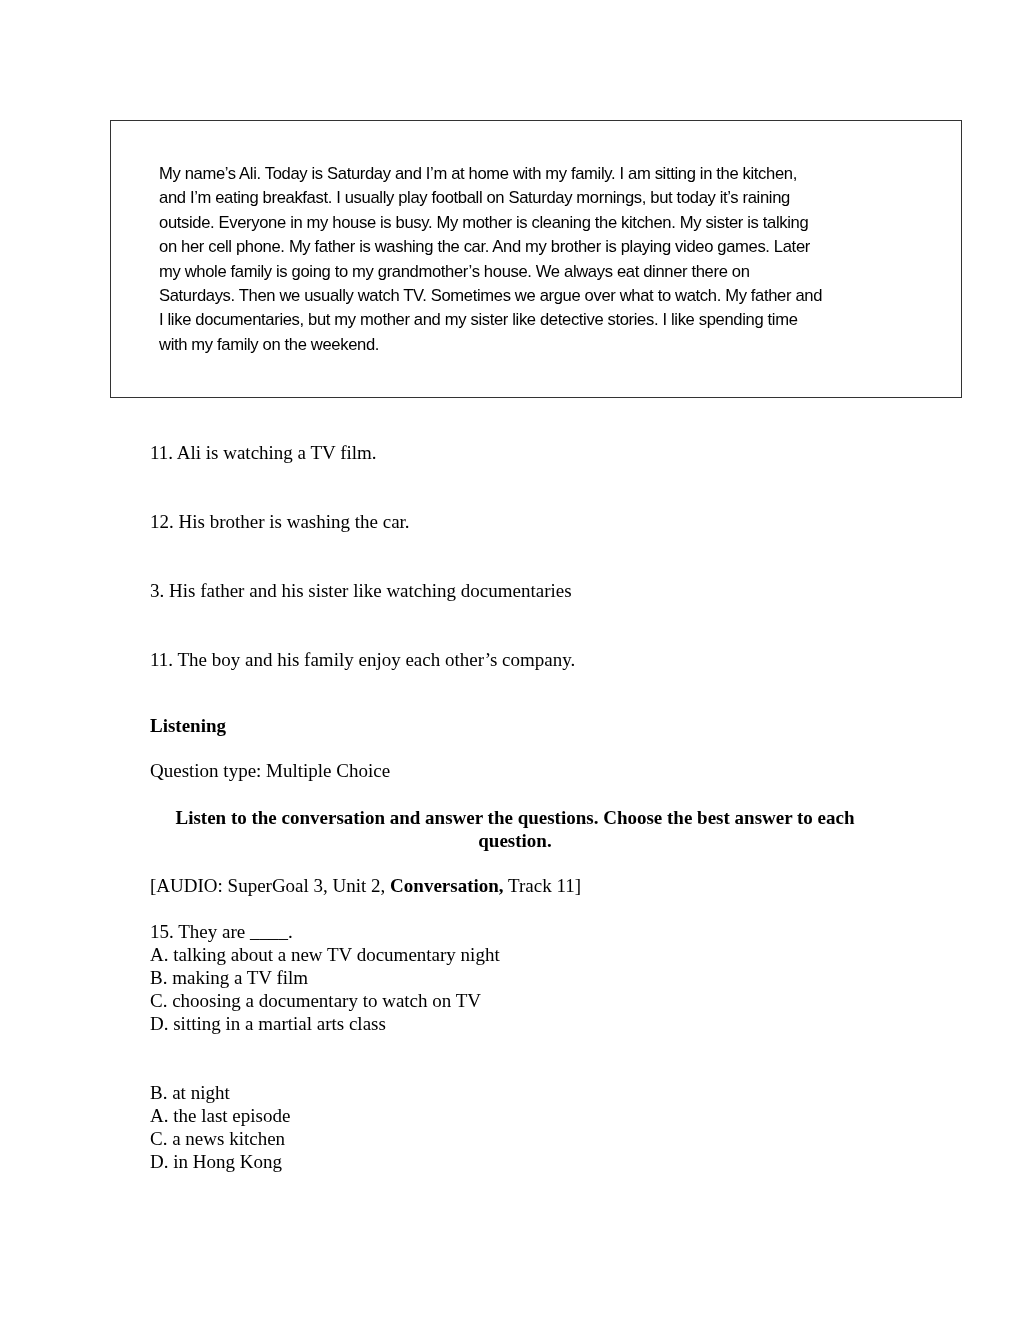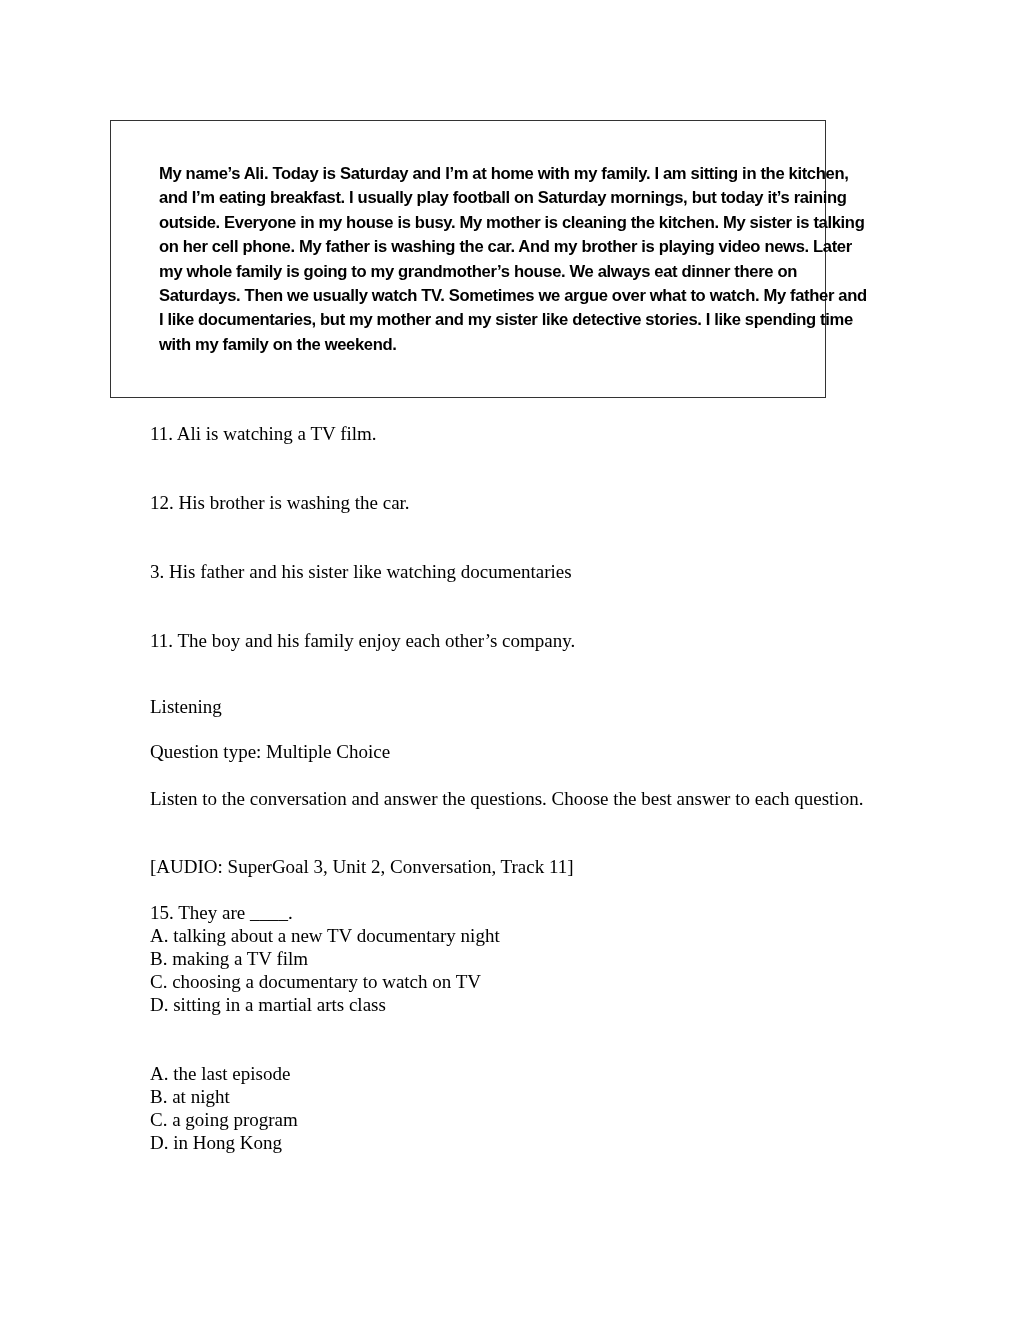"My name’s Ali. Today is" .passage-box { font-weight: bold -> none; width: 716px -> 852px }
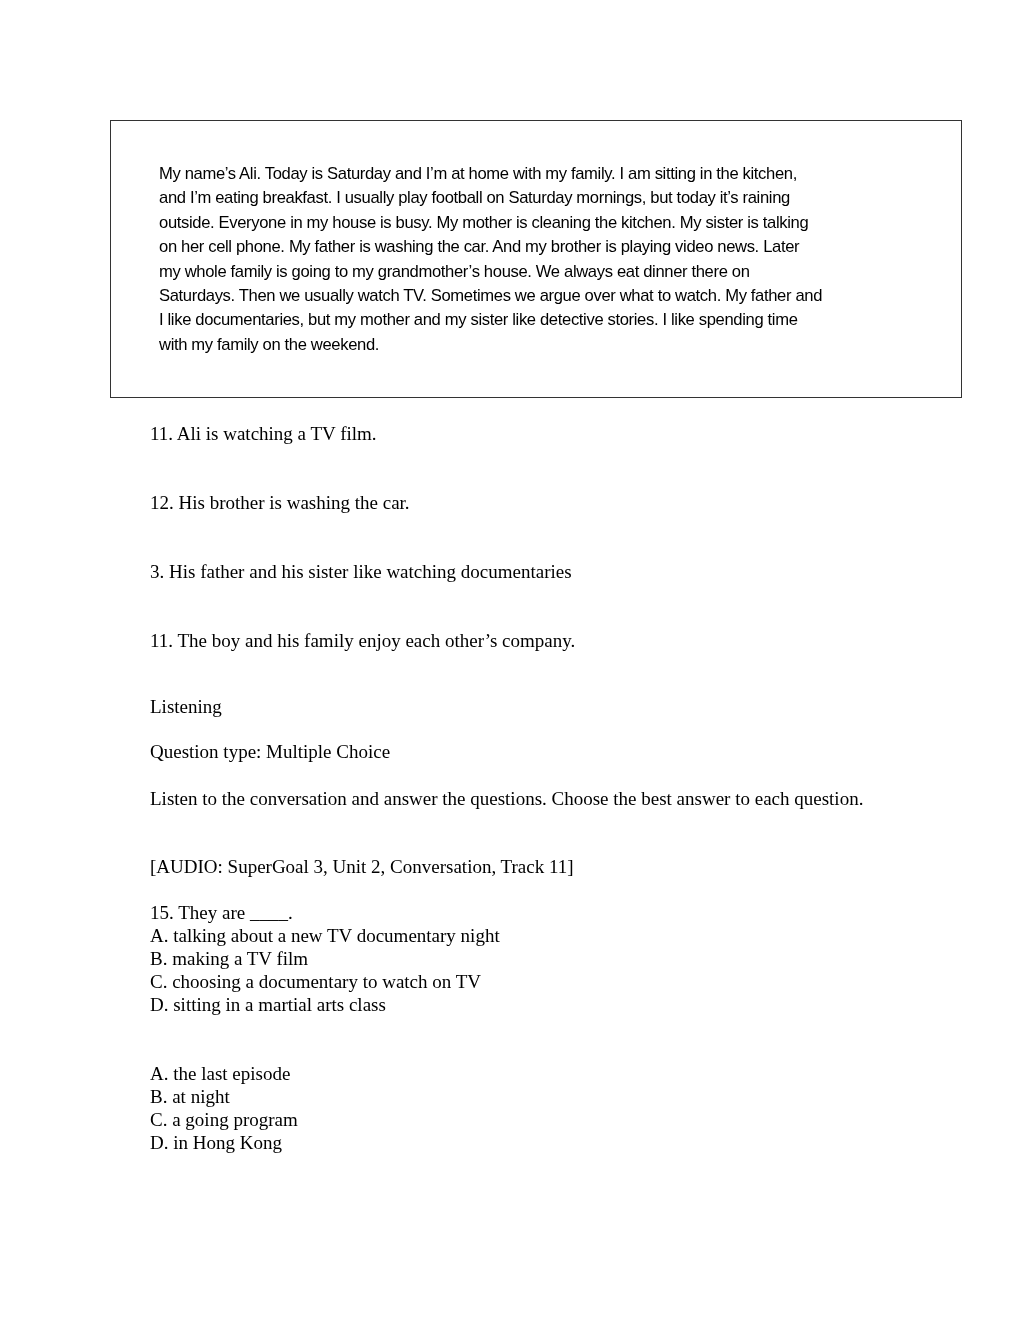"on her cell phone. My" div.passage-line { text: news -> games }
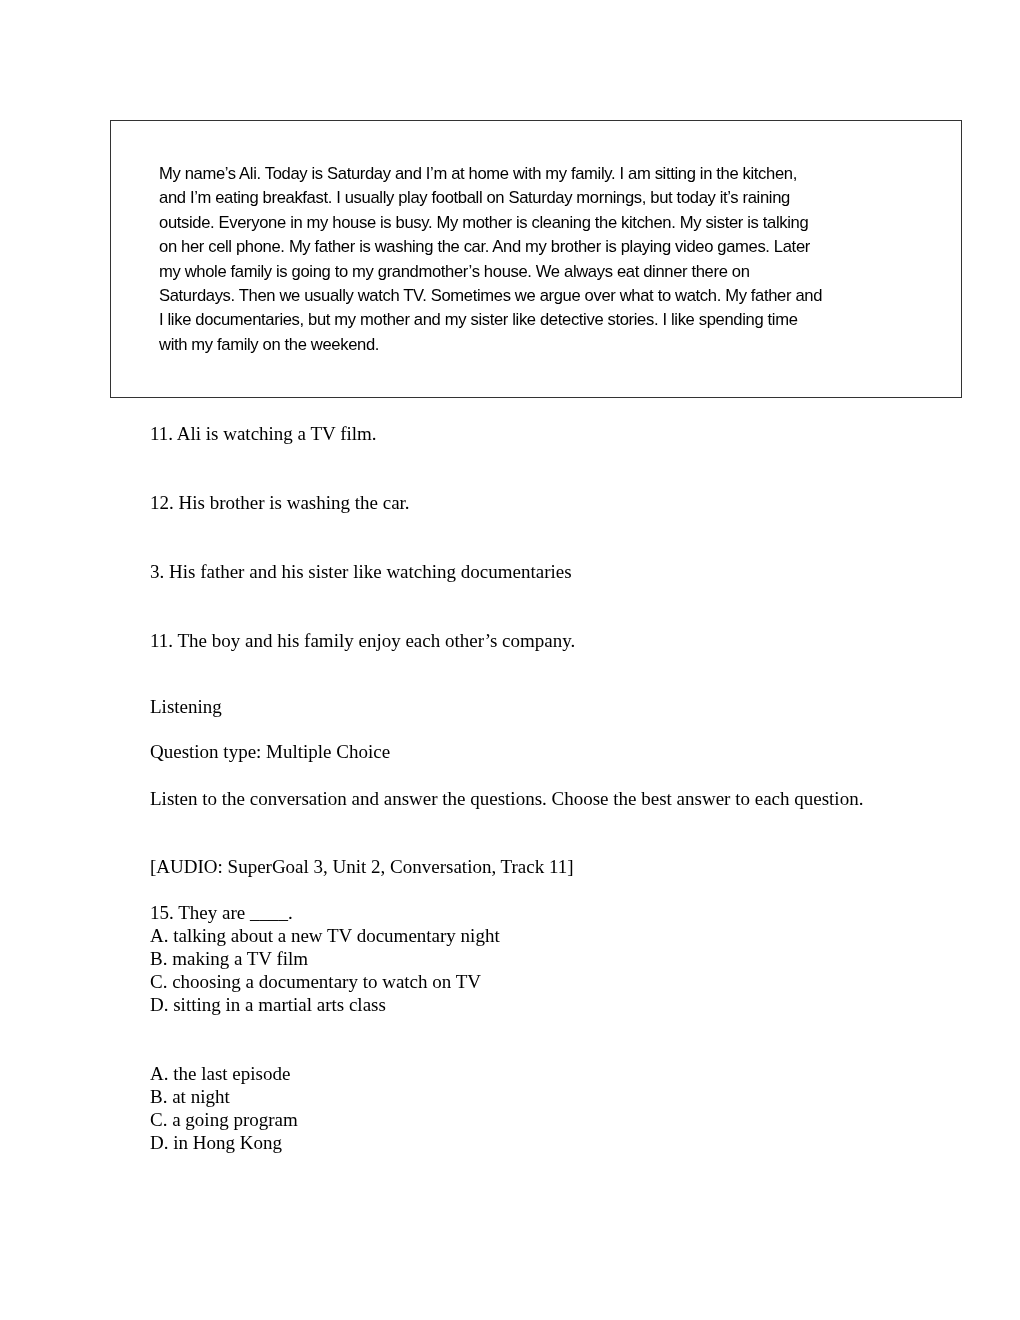"11. Ali is watching a" .serif { margin-top: none -> 19px }
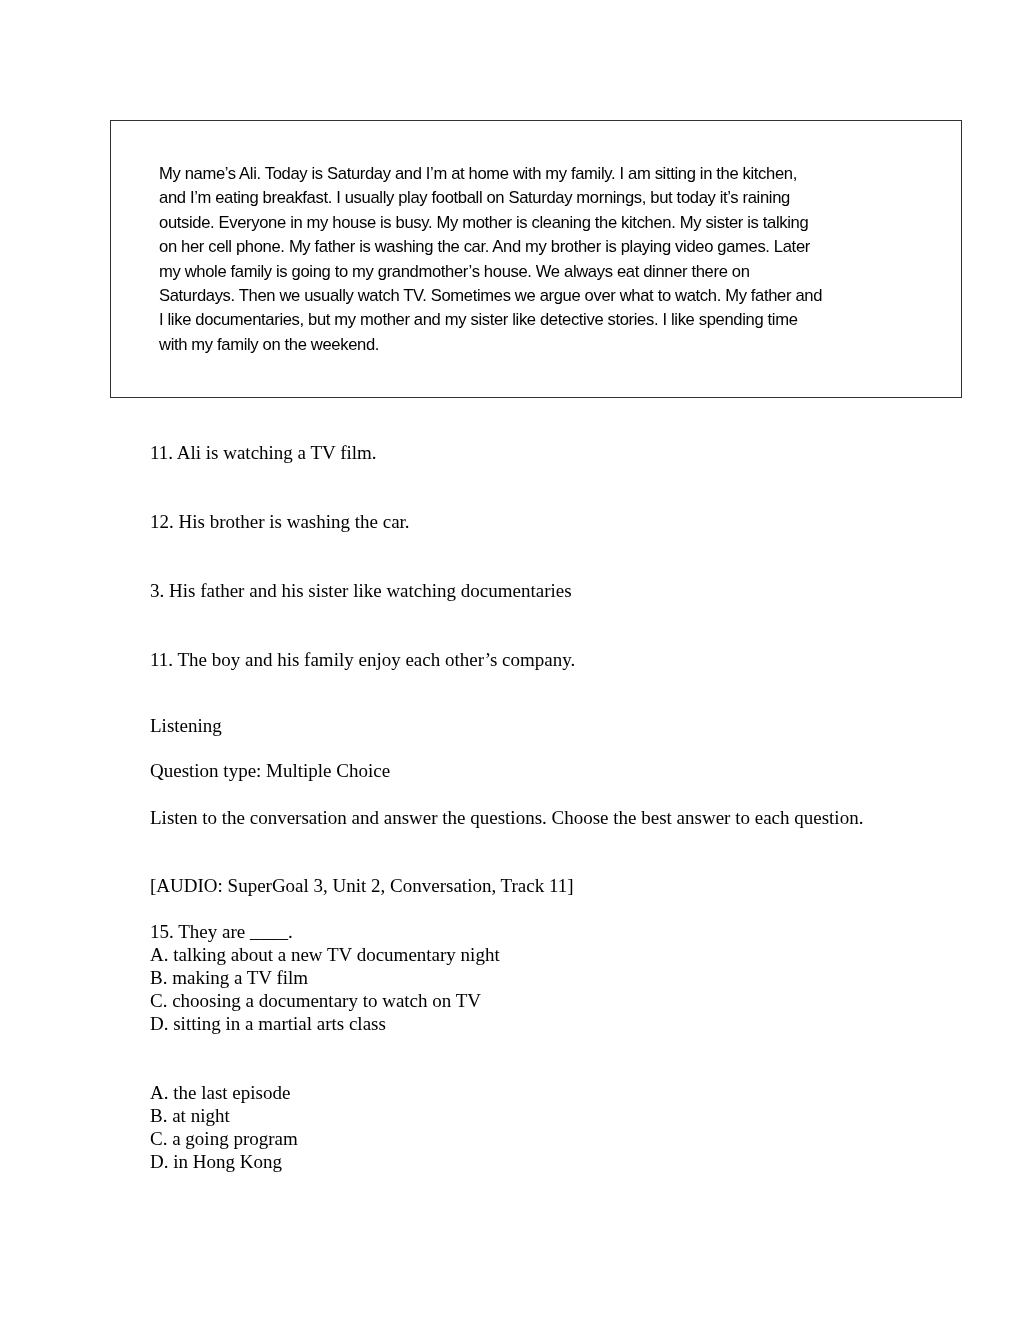"Listening" .bold { font-weight: normal -> bold; text-align: none -> center }
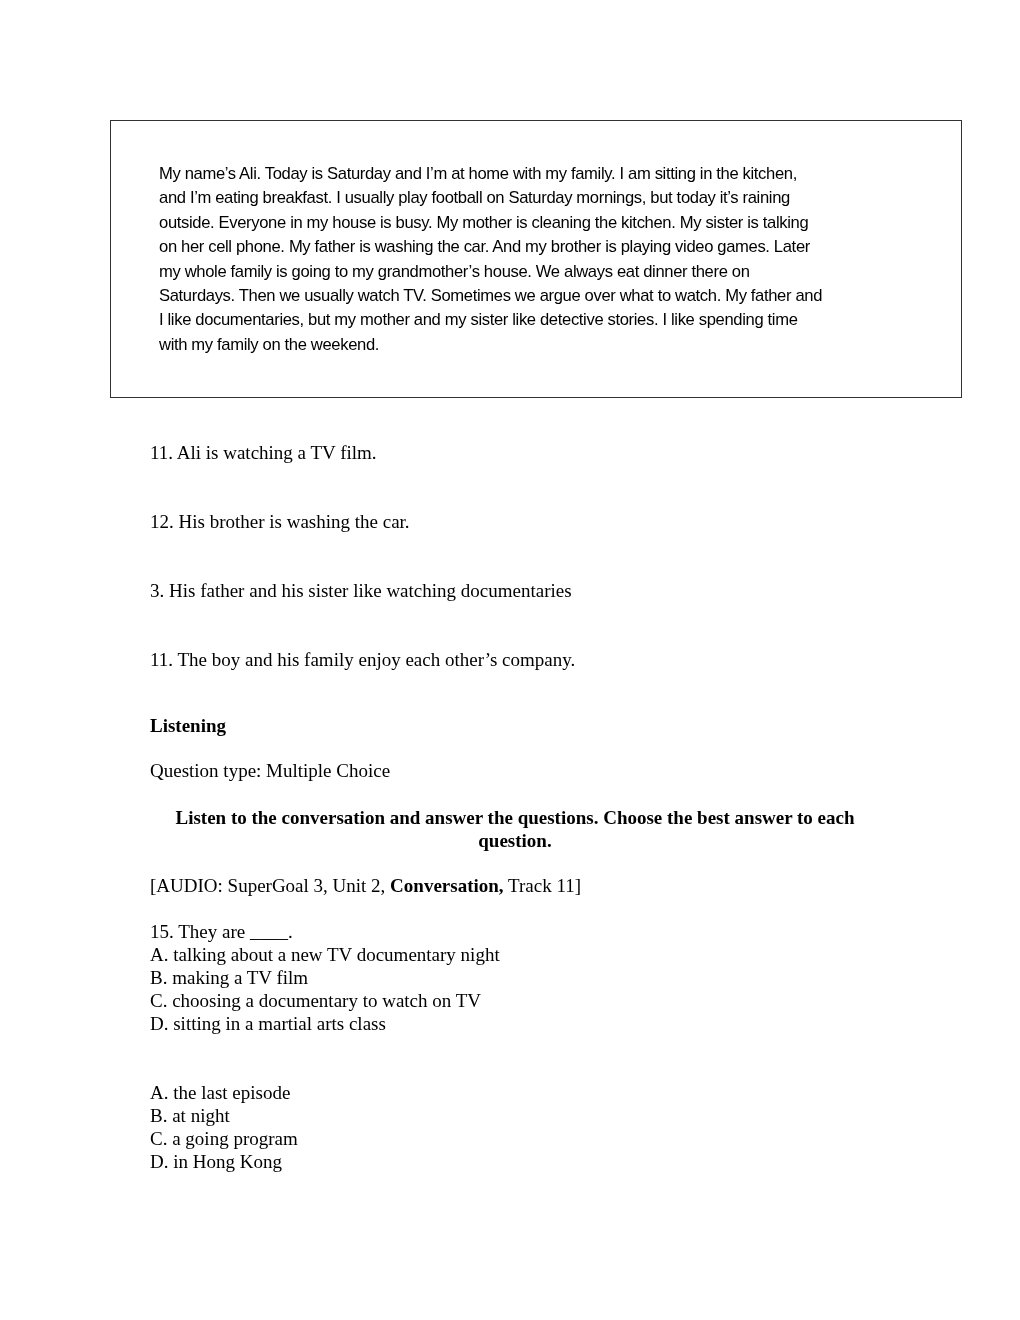"A. the last episode" div { order: before "B. at night" -> after "B. at night" }
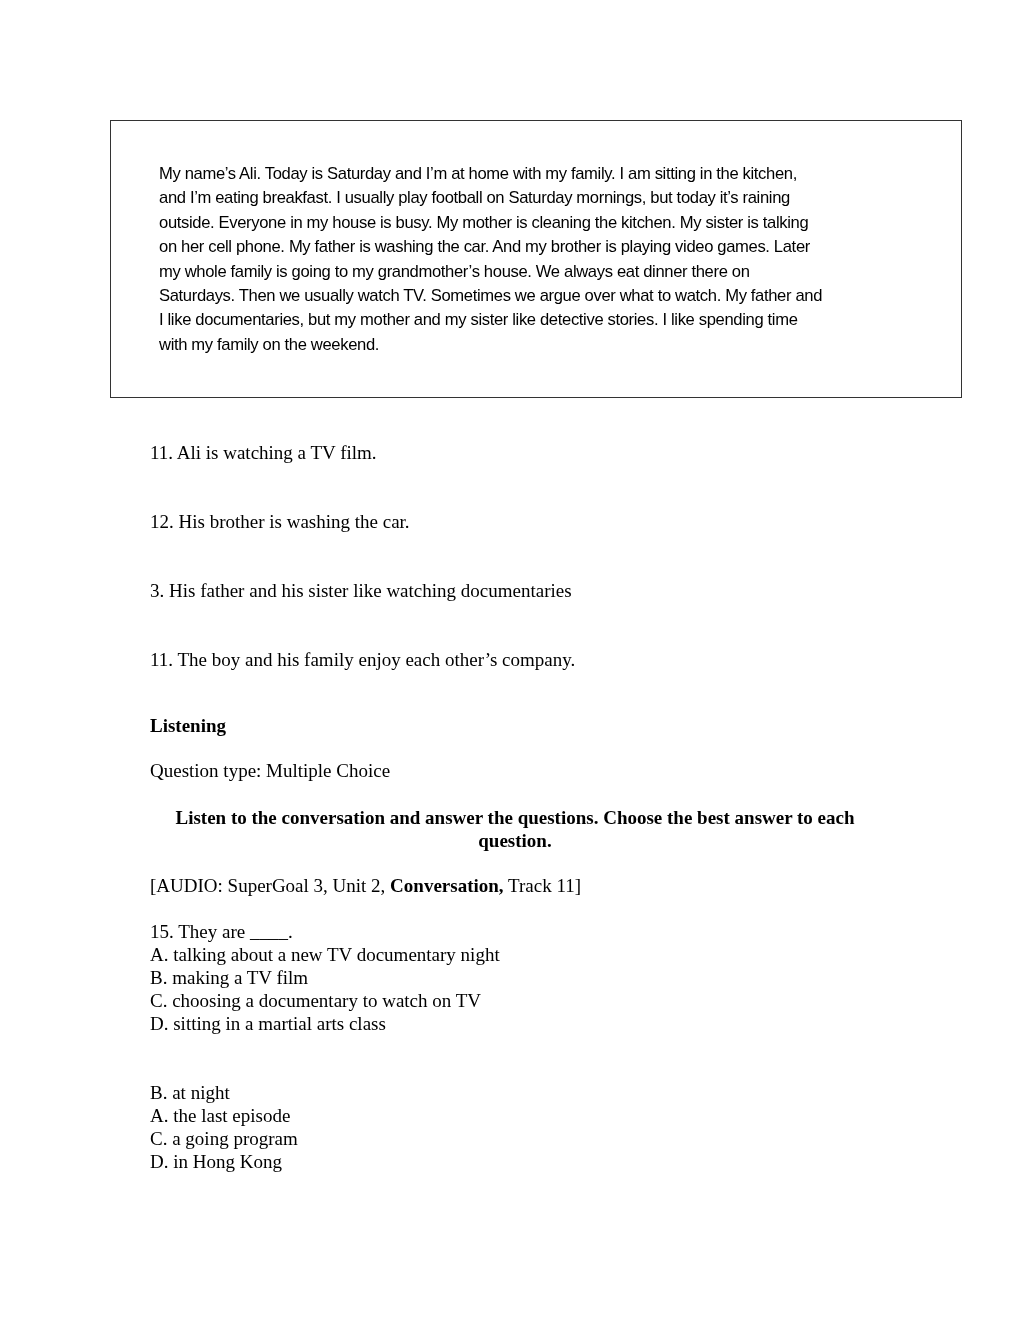"C. a going program" div { text: going program -> news kitchen }
